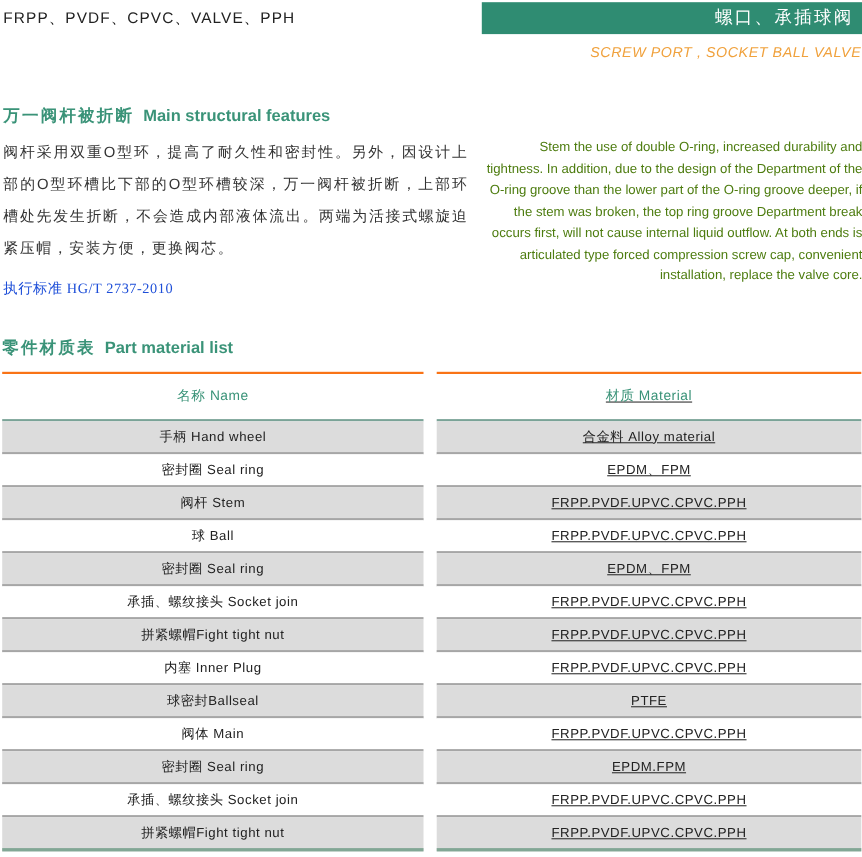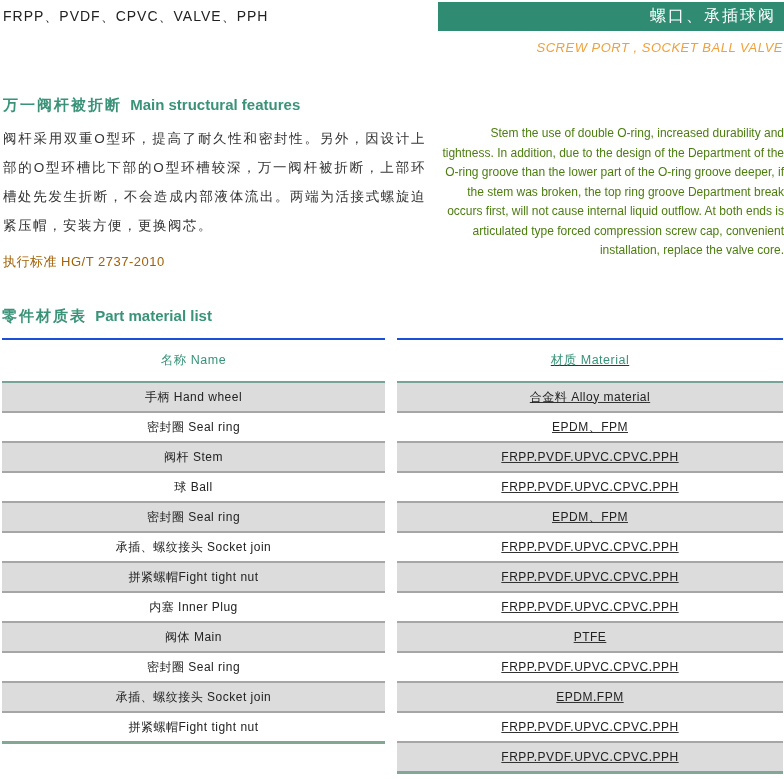"执行标准 HG/T 2737-2010" .standard-line { color: #a16207 -> #1d4ed8; font-family: none -> Liberation Serif, serif }
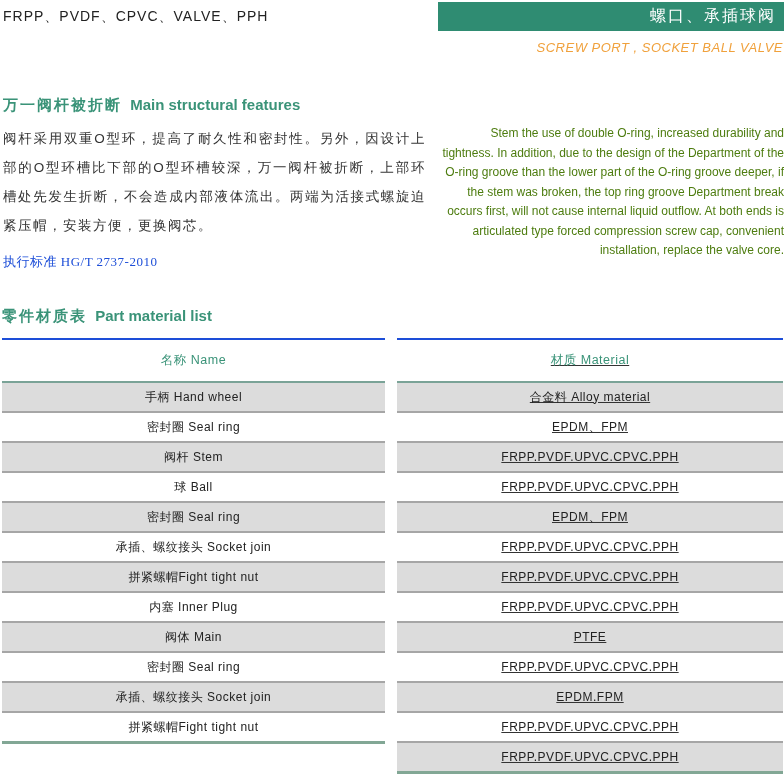"名称 Name" .tcol { border-top: 2px solid #1d4ed8 -> 2px solid #f97316 }
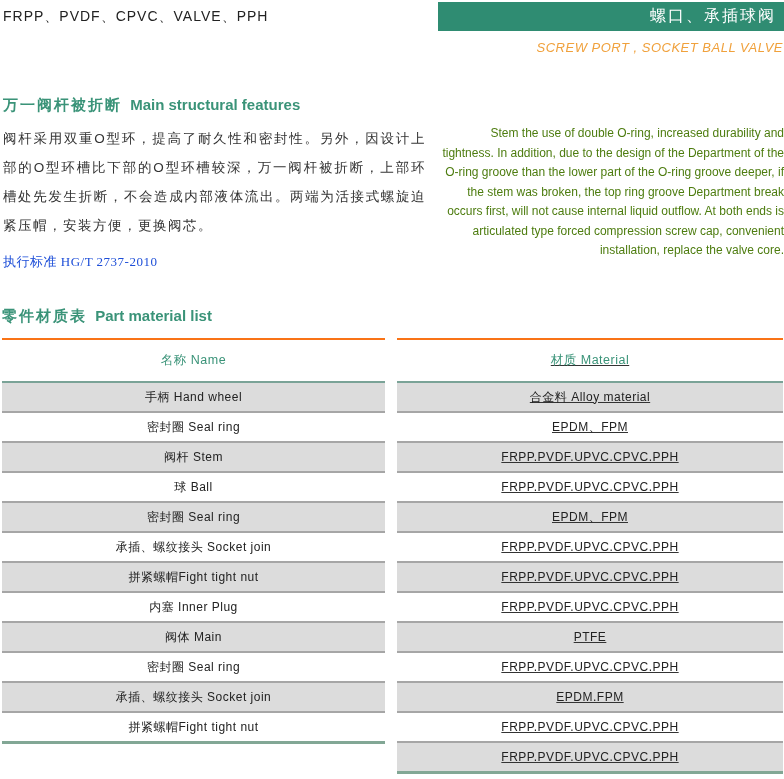"球密封Ballseal" div.trow { html: none -> <div>球密封Ballseal</div> }
